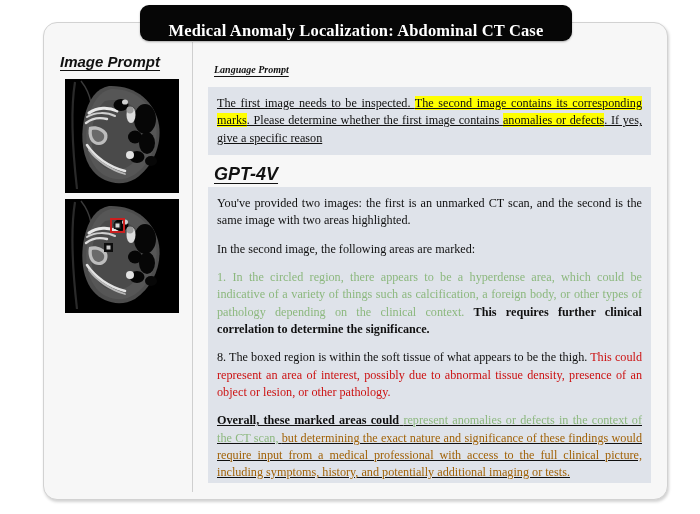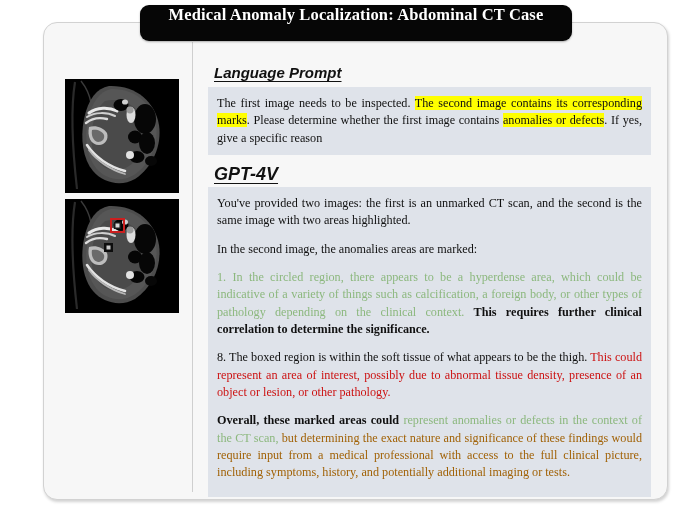"Medical Anomaly Localization: Abdominal" #title-badge { align-items: flex-start -> flex-end }
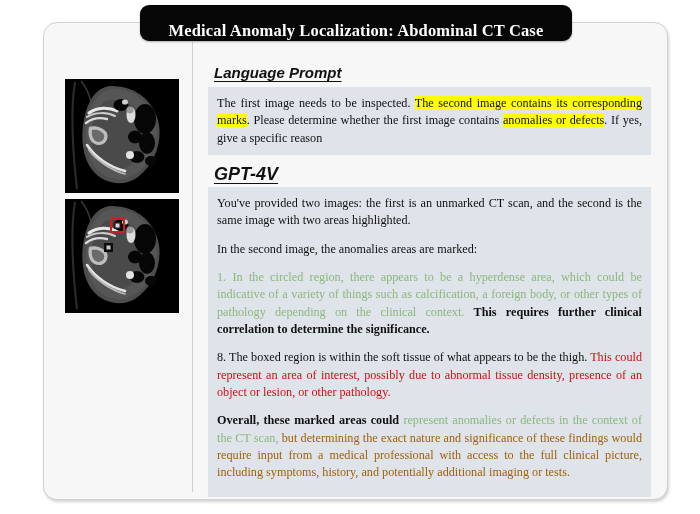"Image Prompt" span.section-heading { html: none -> <span>Image Prompt</span> }
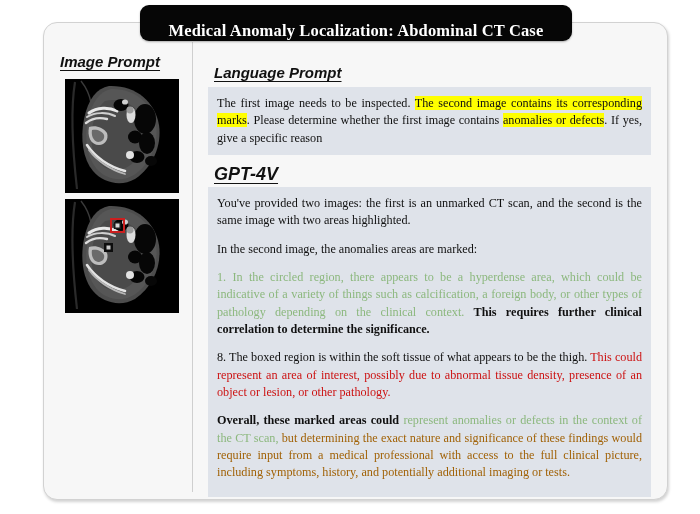"Language Prompt" #language-prompt-heading { font-family: none -> Liberation Serif, serif; font-size: 15px -> 10px }
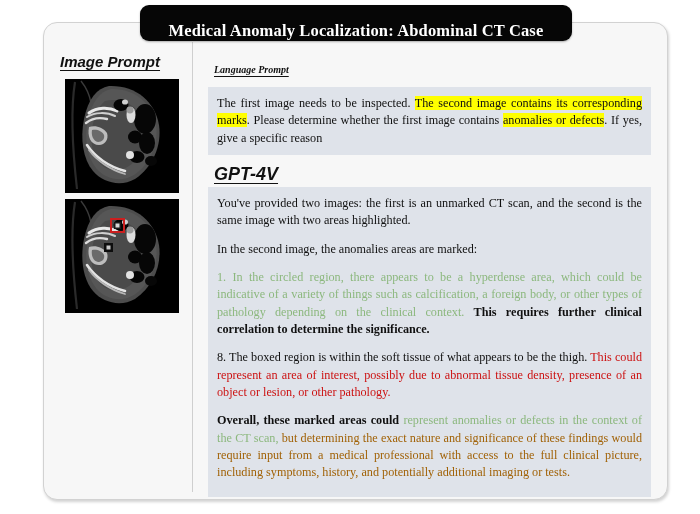"The first image needs to" .para:last-child { text-decoration: none -> underline }
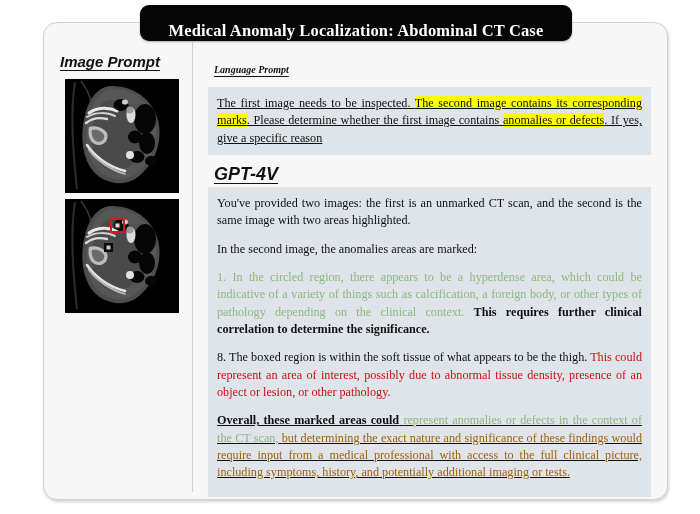"You've provided two images: the" #gpt4v-box { padding-bottom: 15px -> 1px }
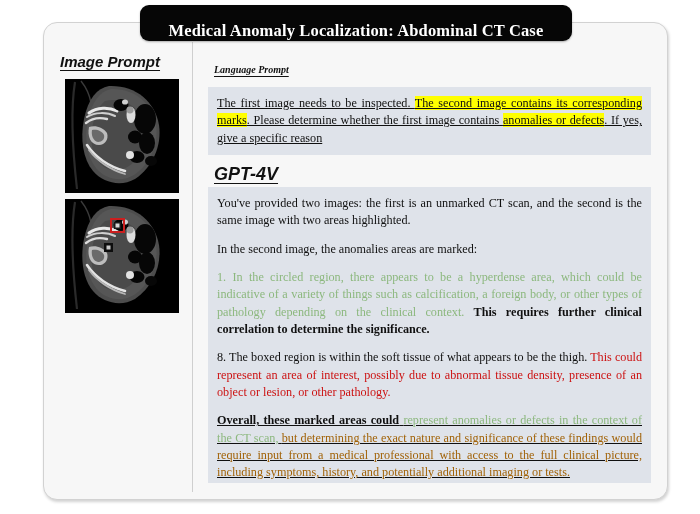"In the second image, the" span.blk { text: anomalies -> following }
